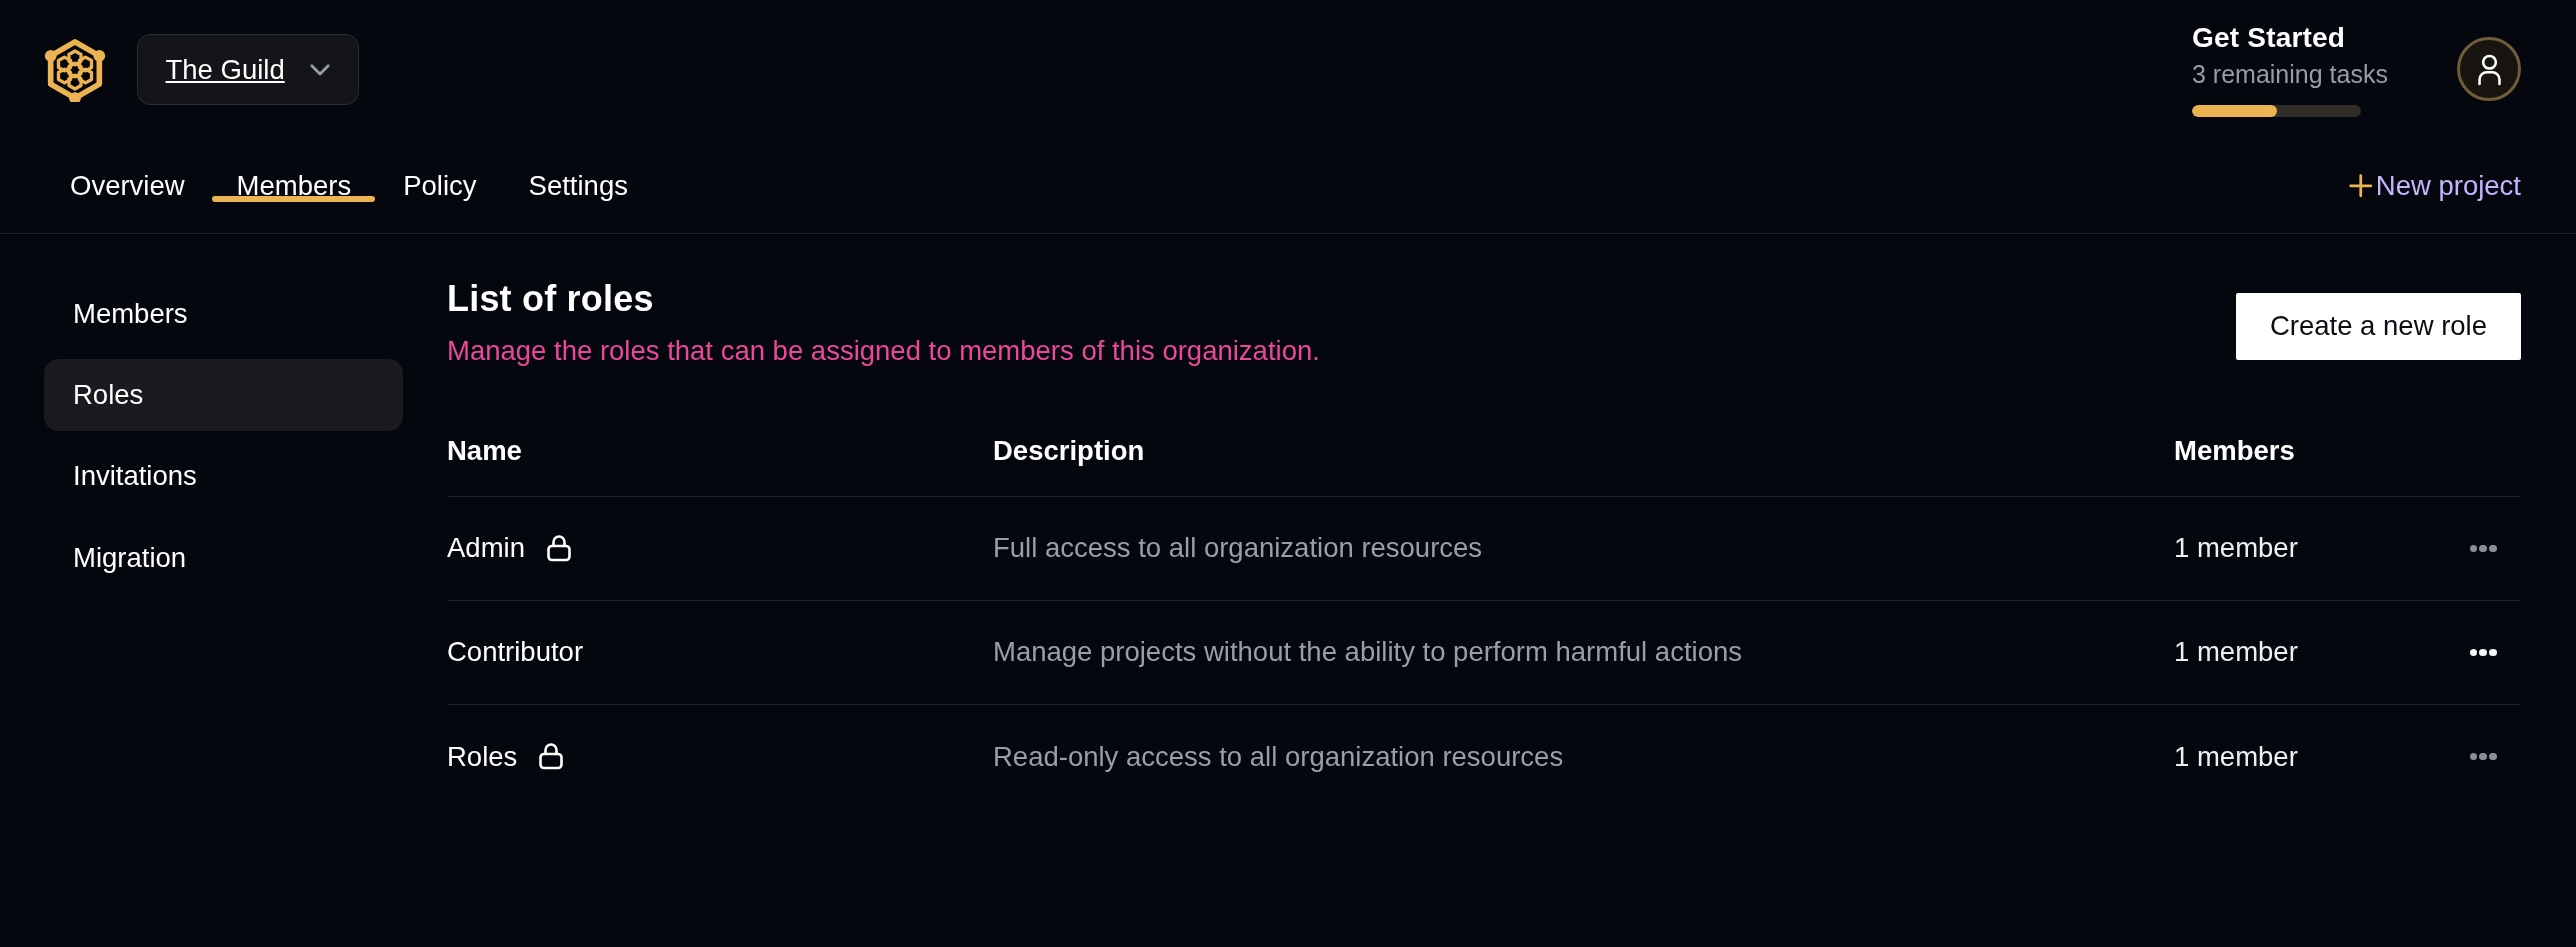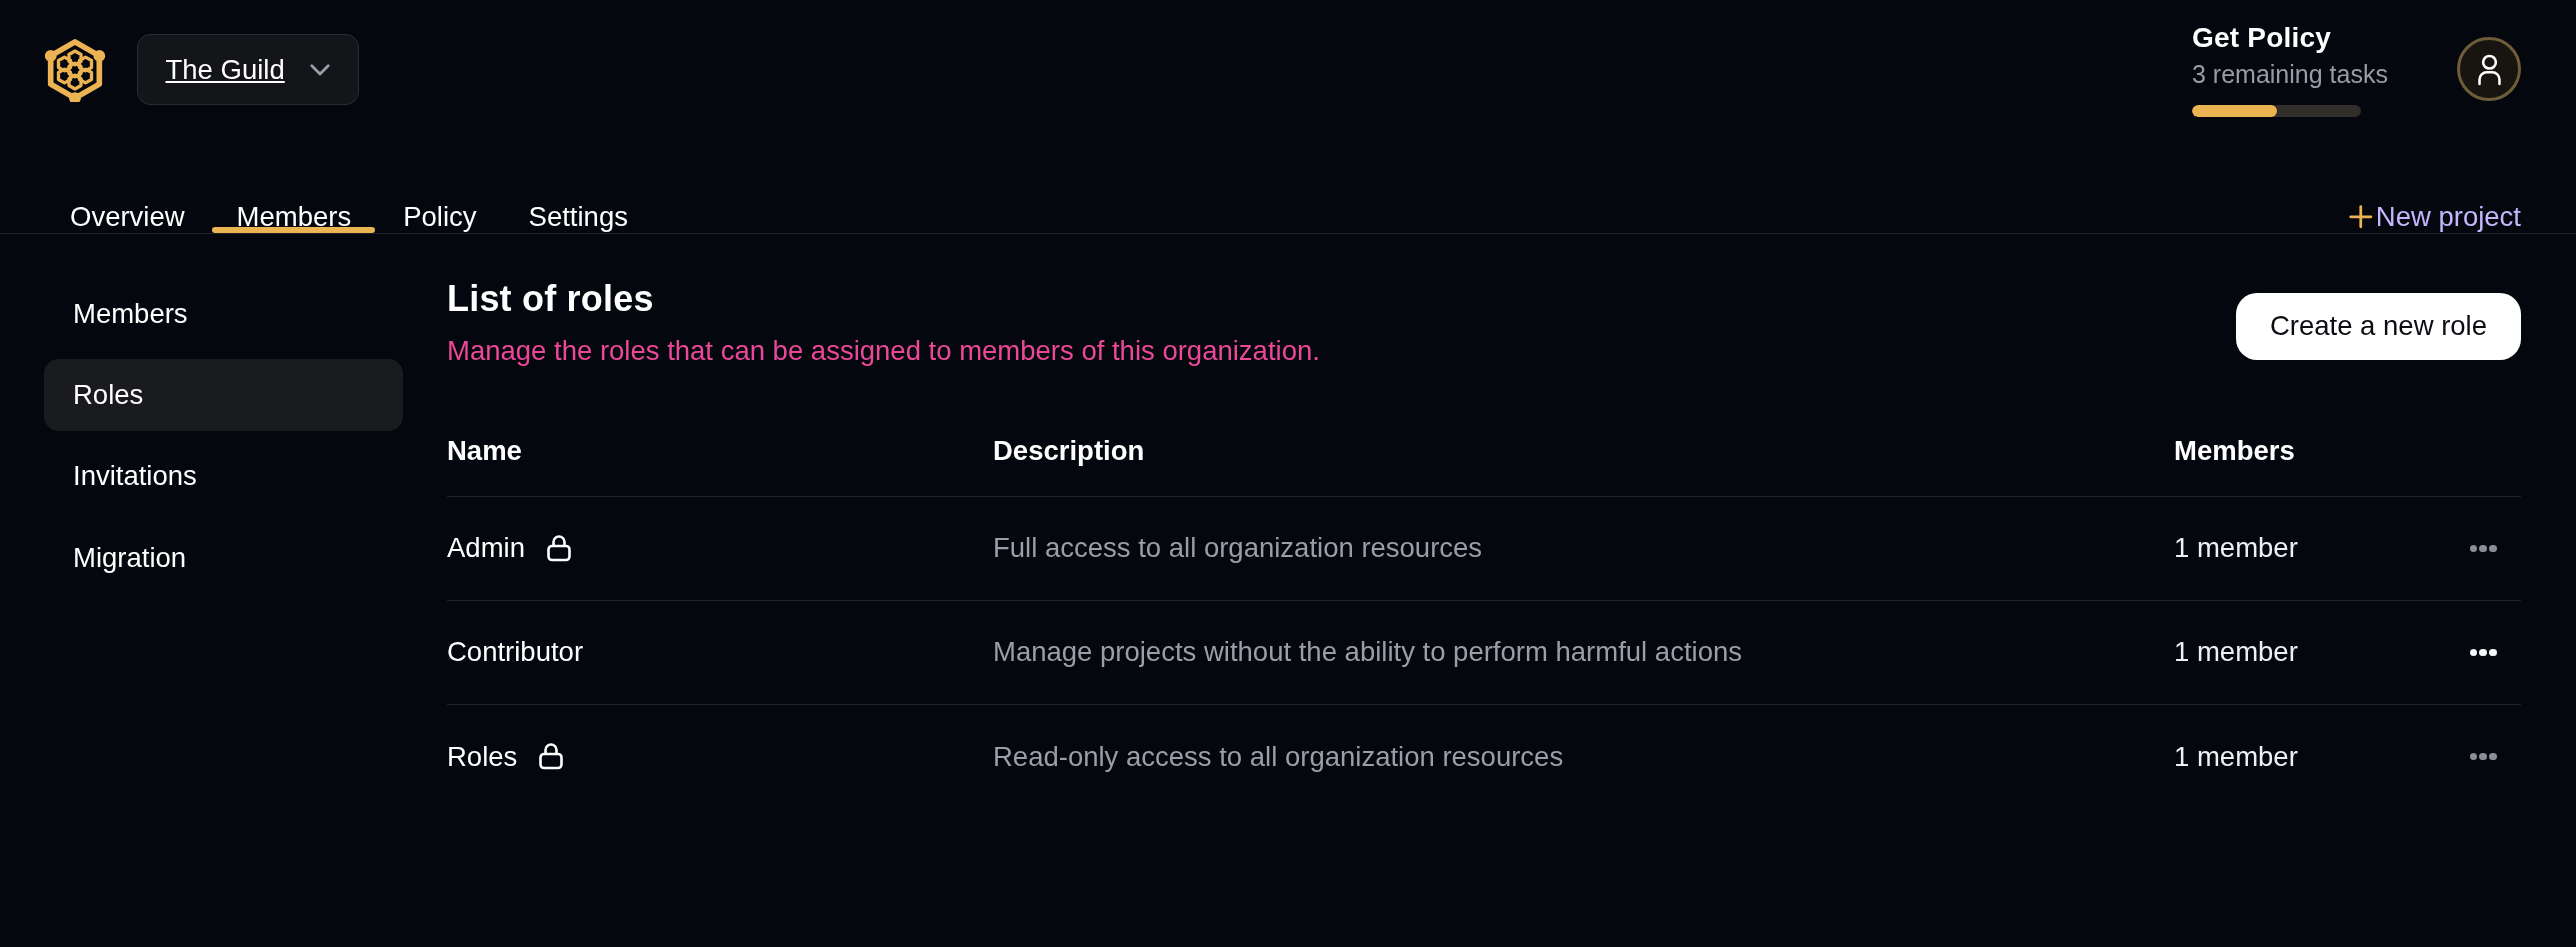"Get Policy" span.gs-title { text: Policy -> Started }
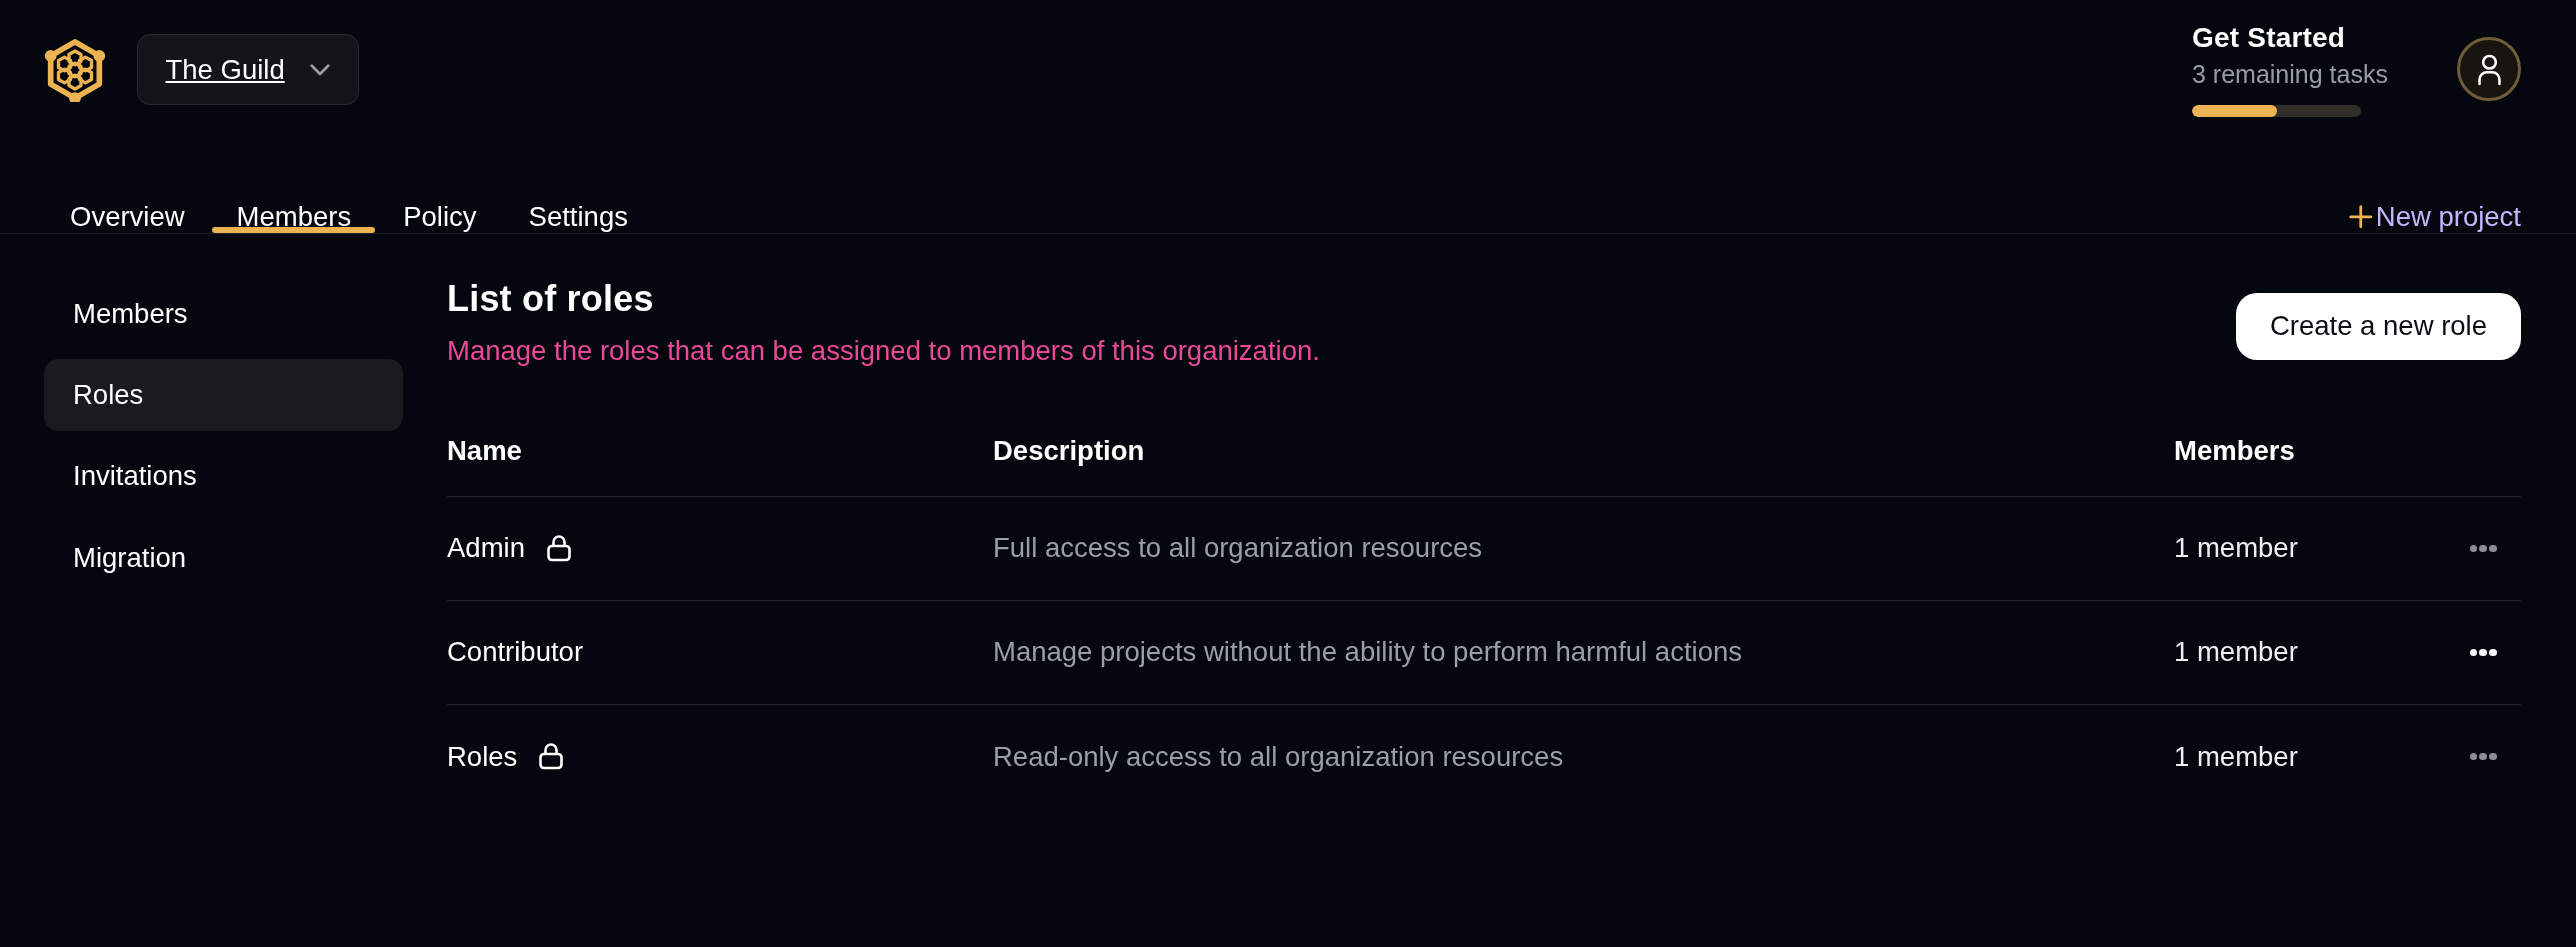"Overview" .tabbar { align-items: flex-end -> center }
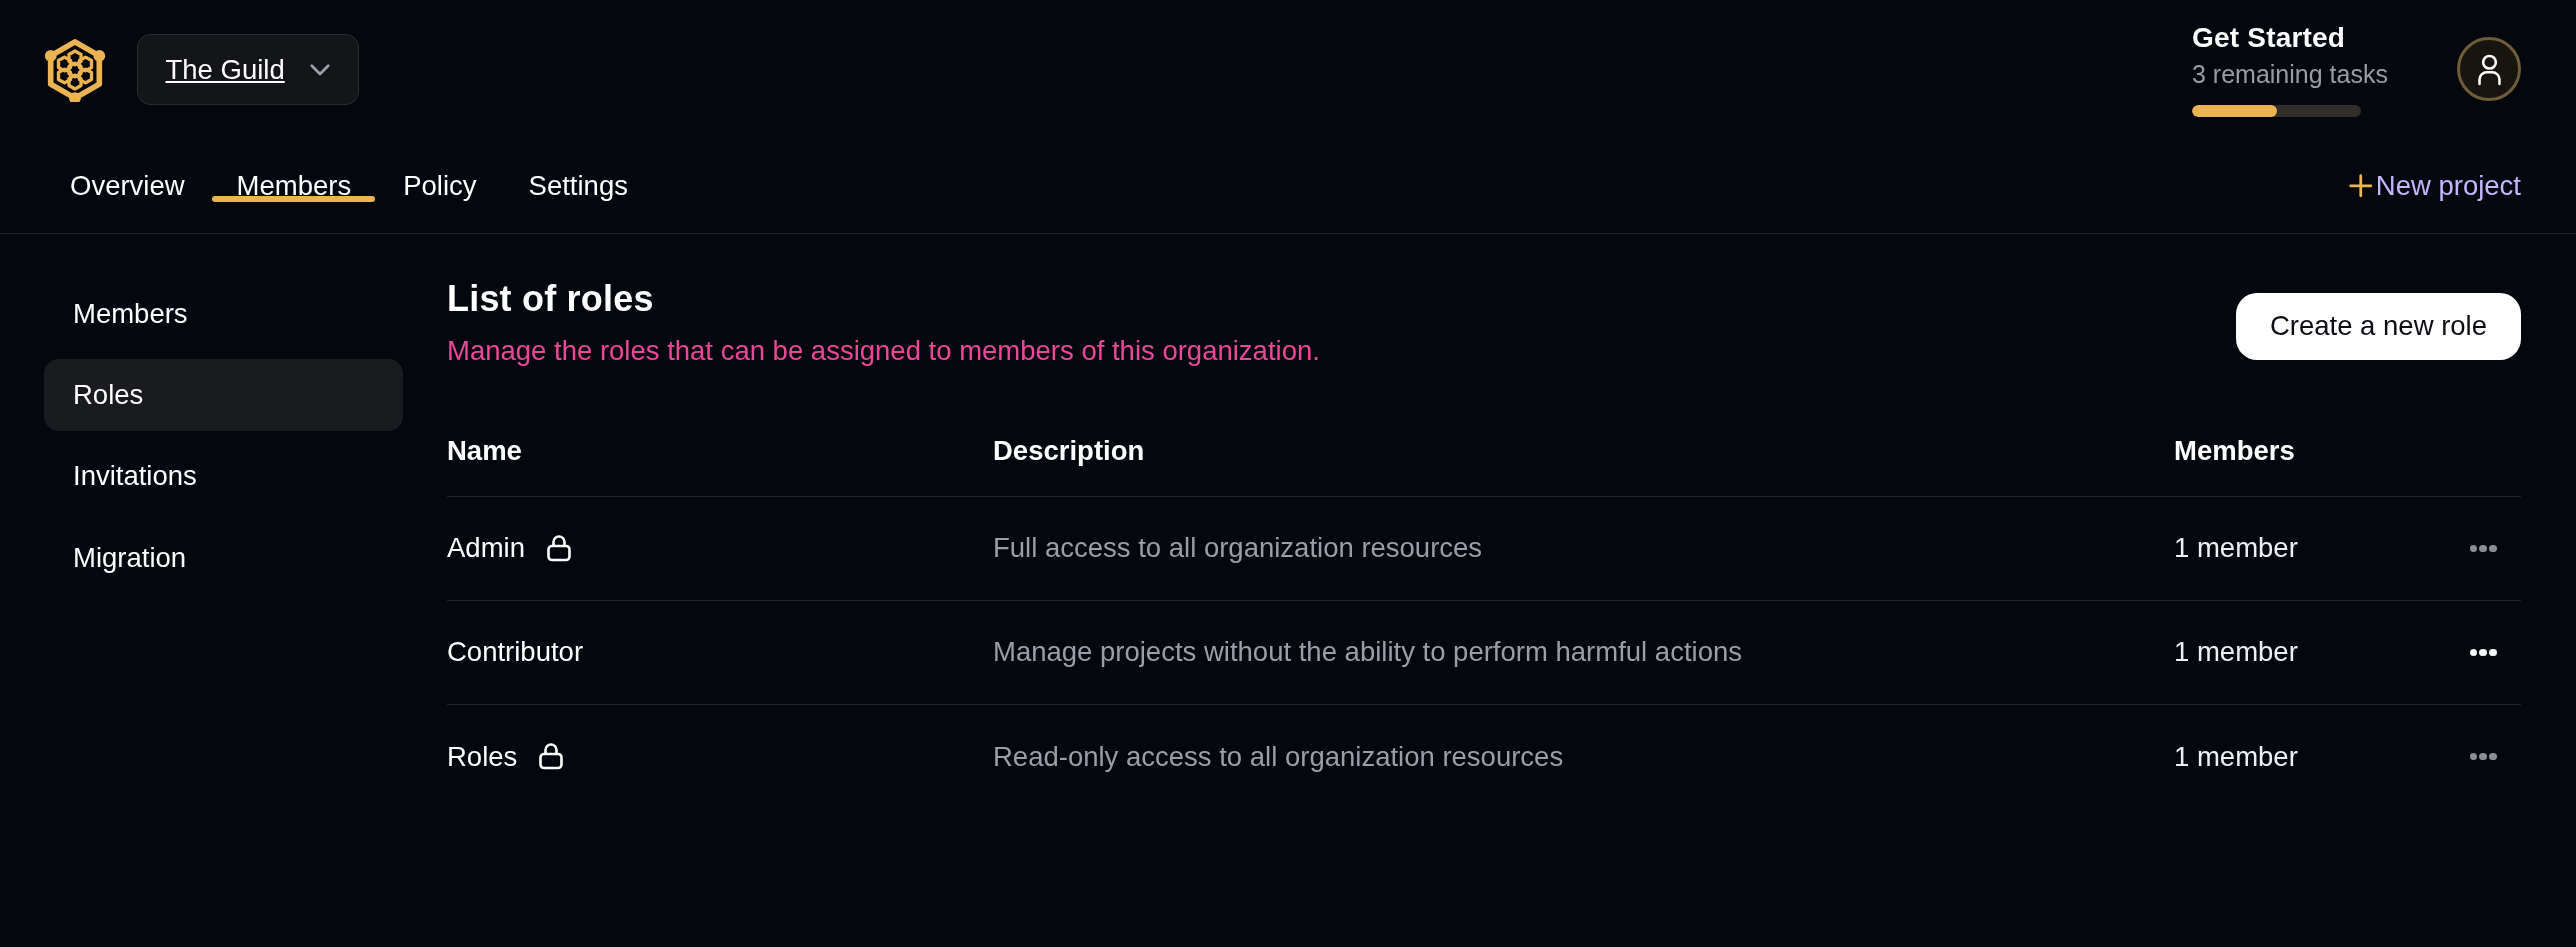"Create a new role" .create-btn { border-radius: 21px -> 2px }
